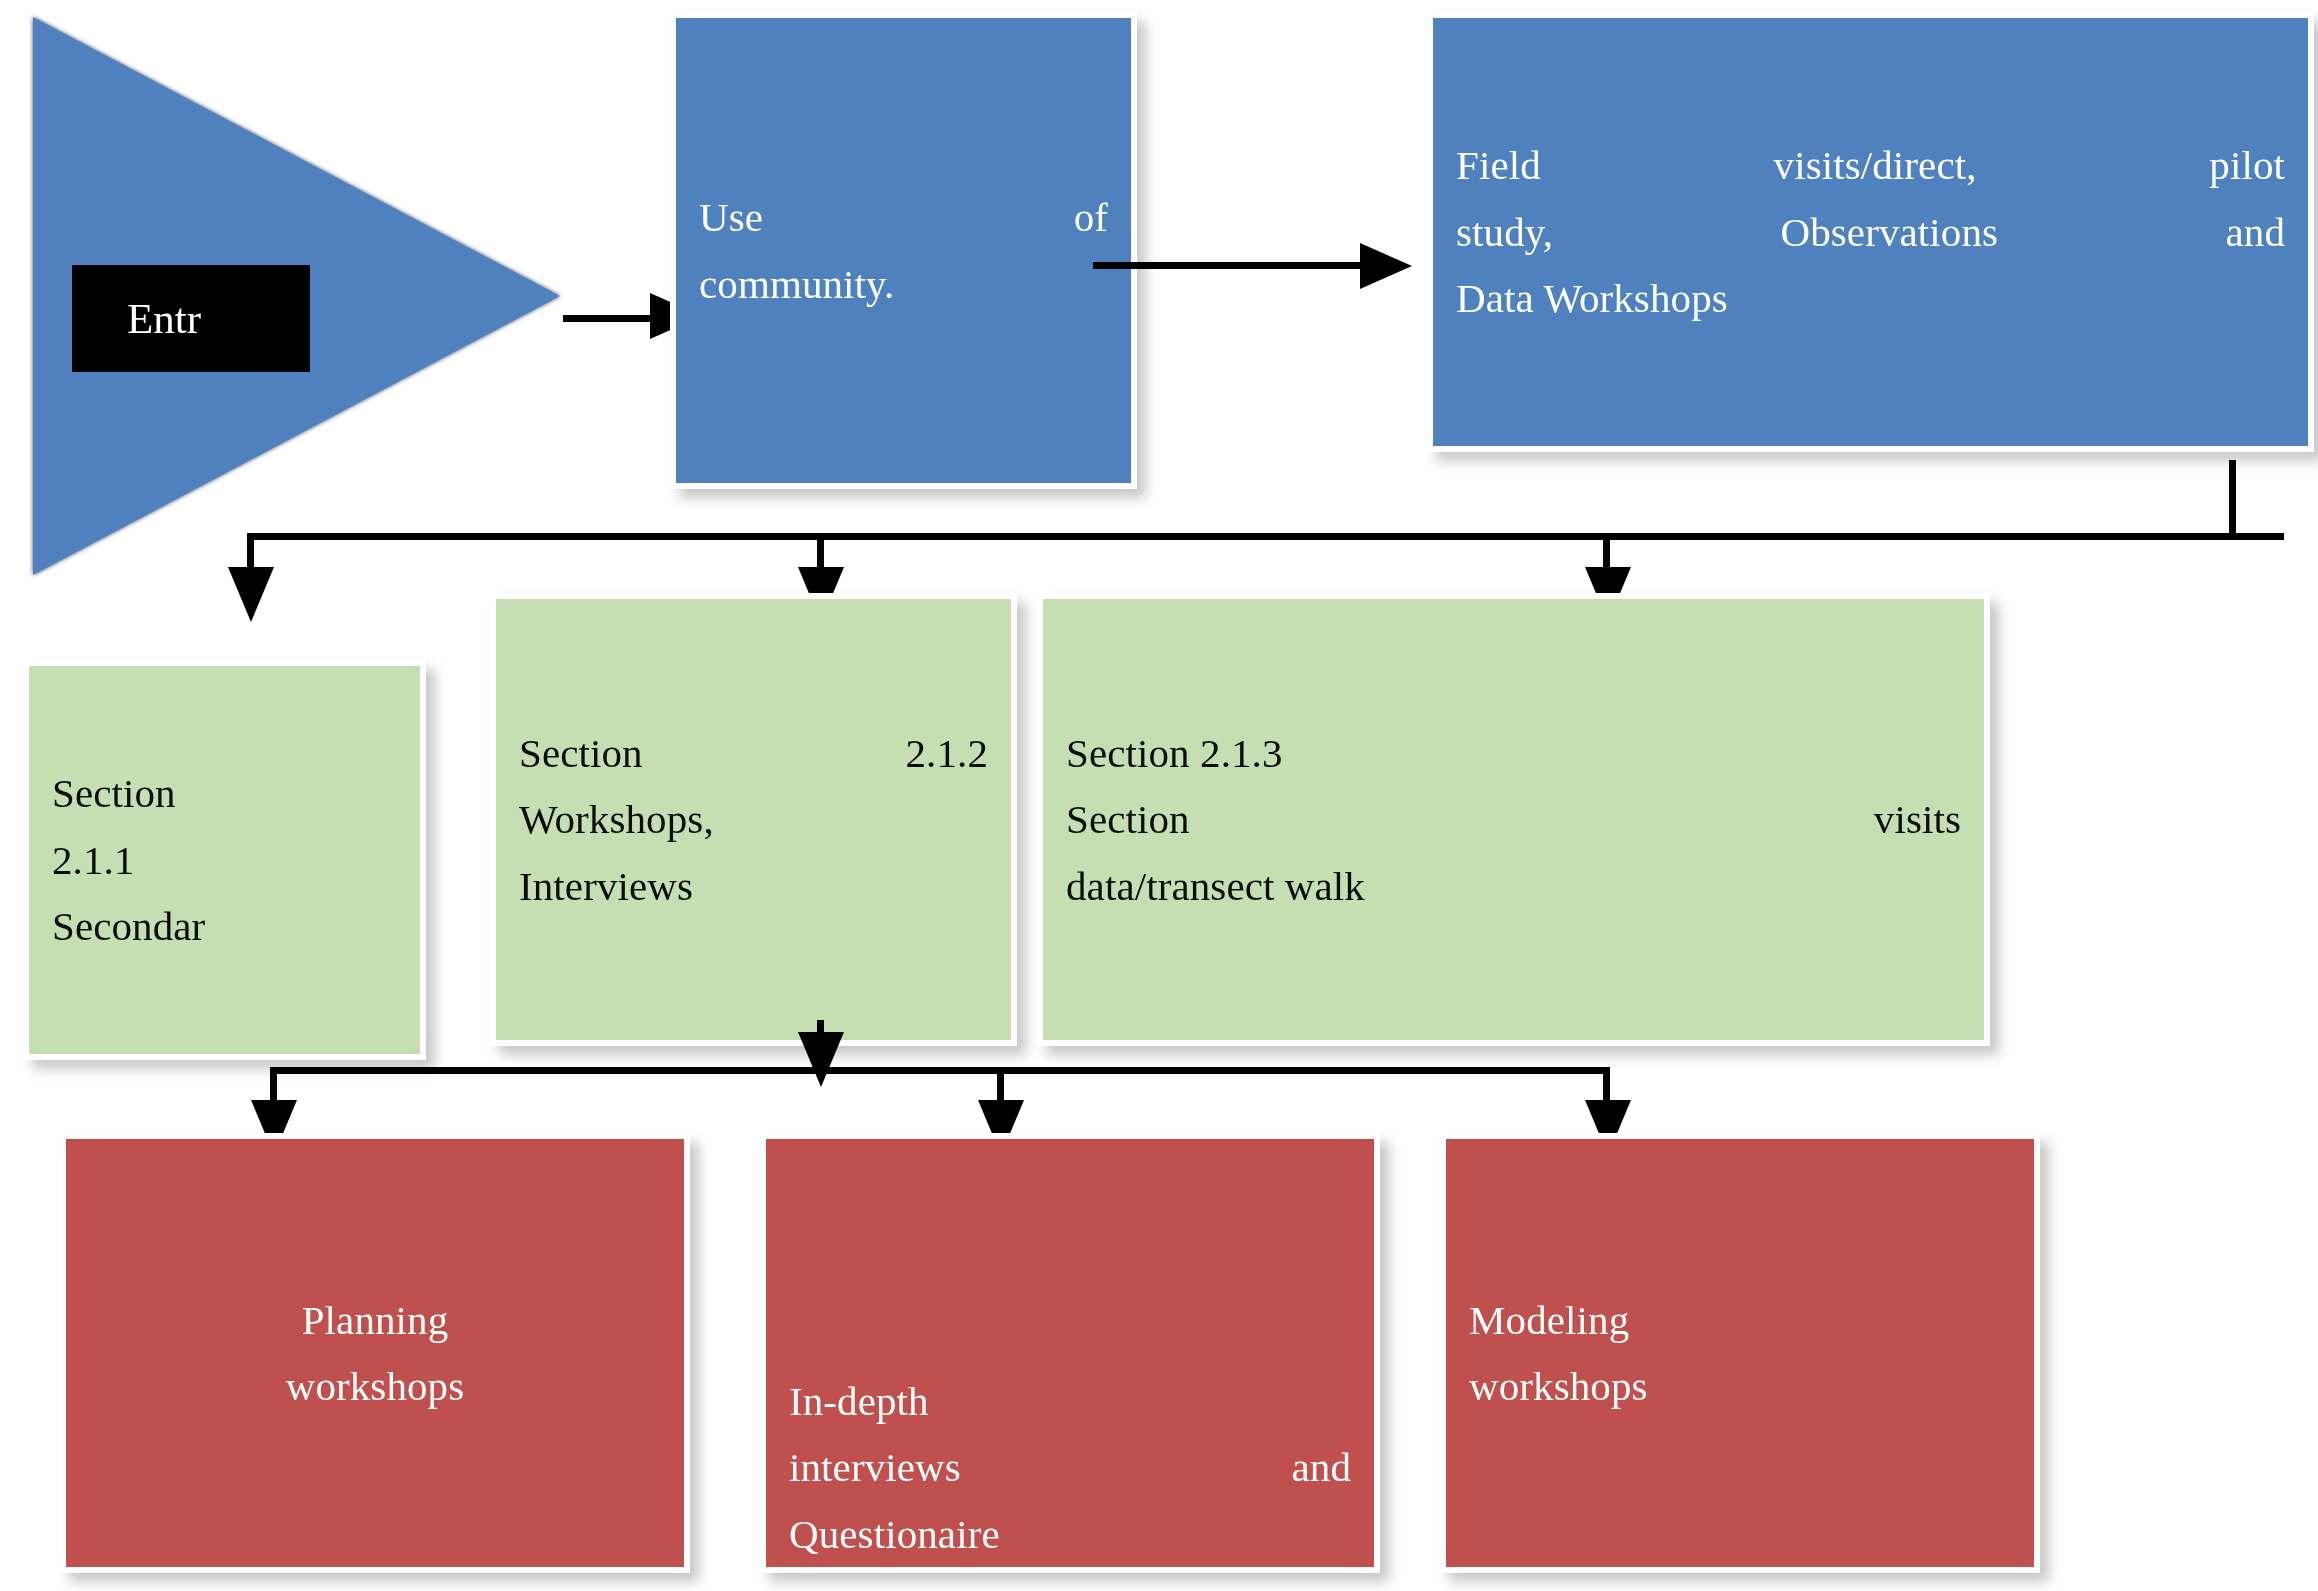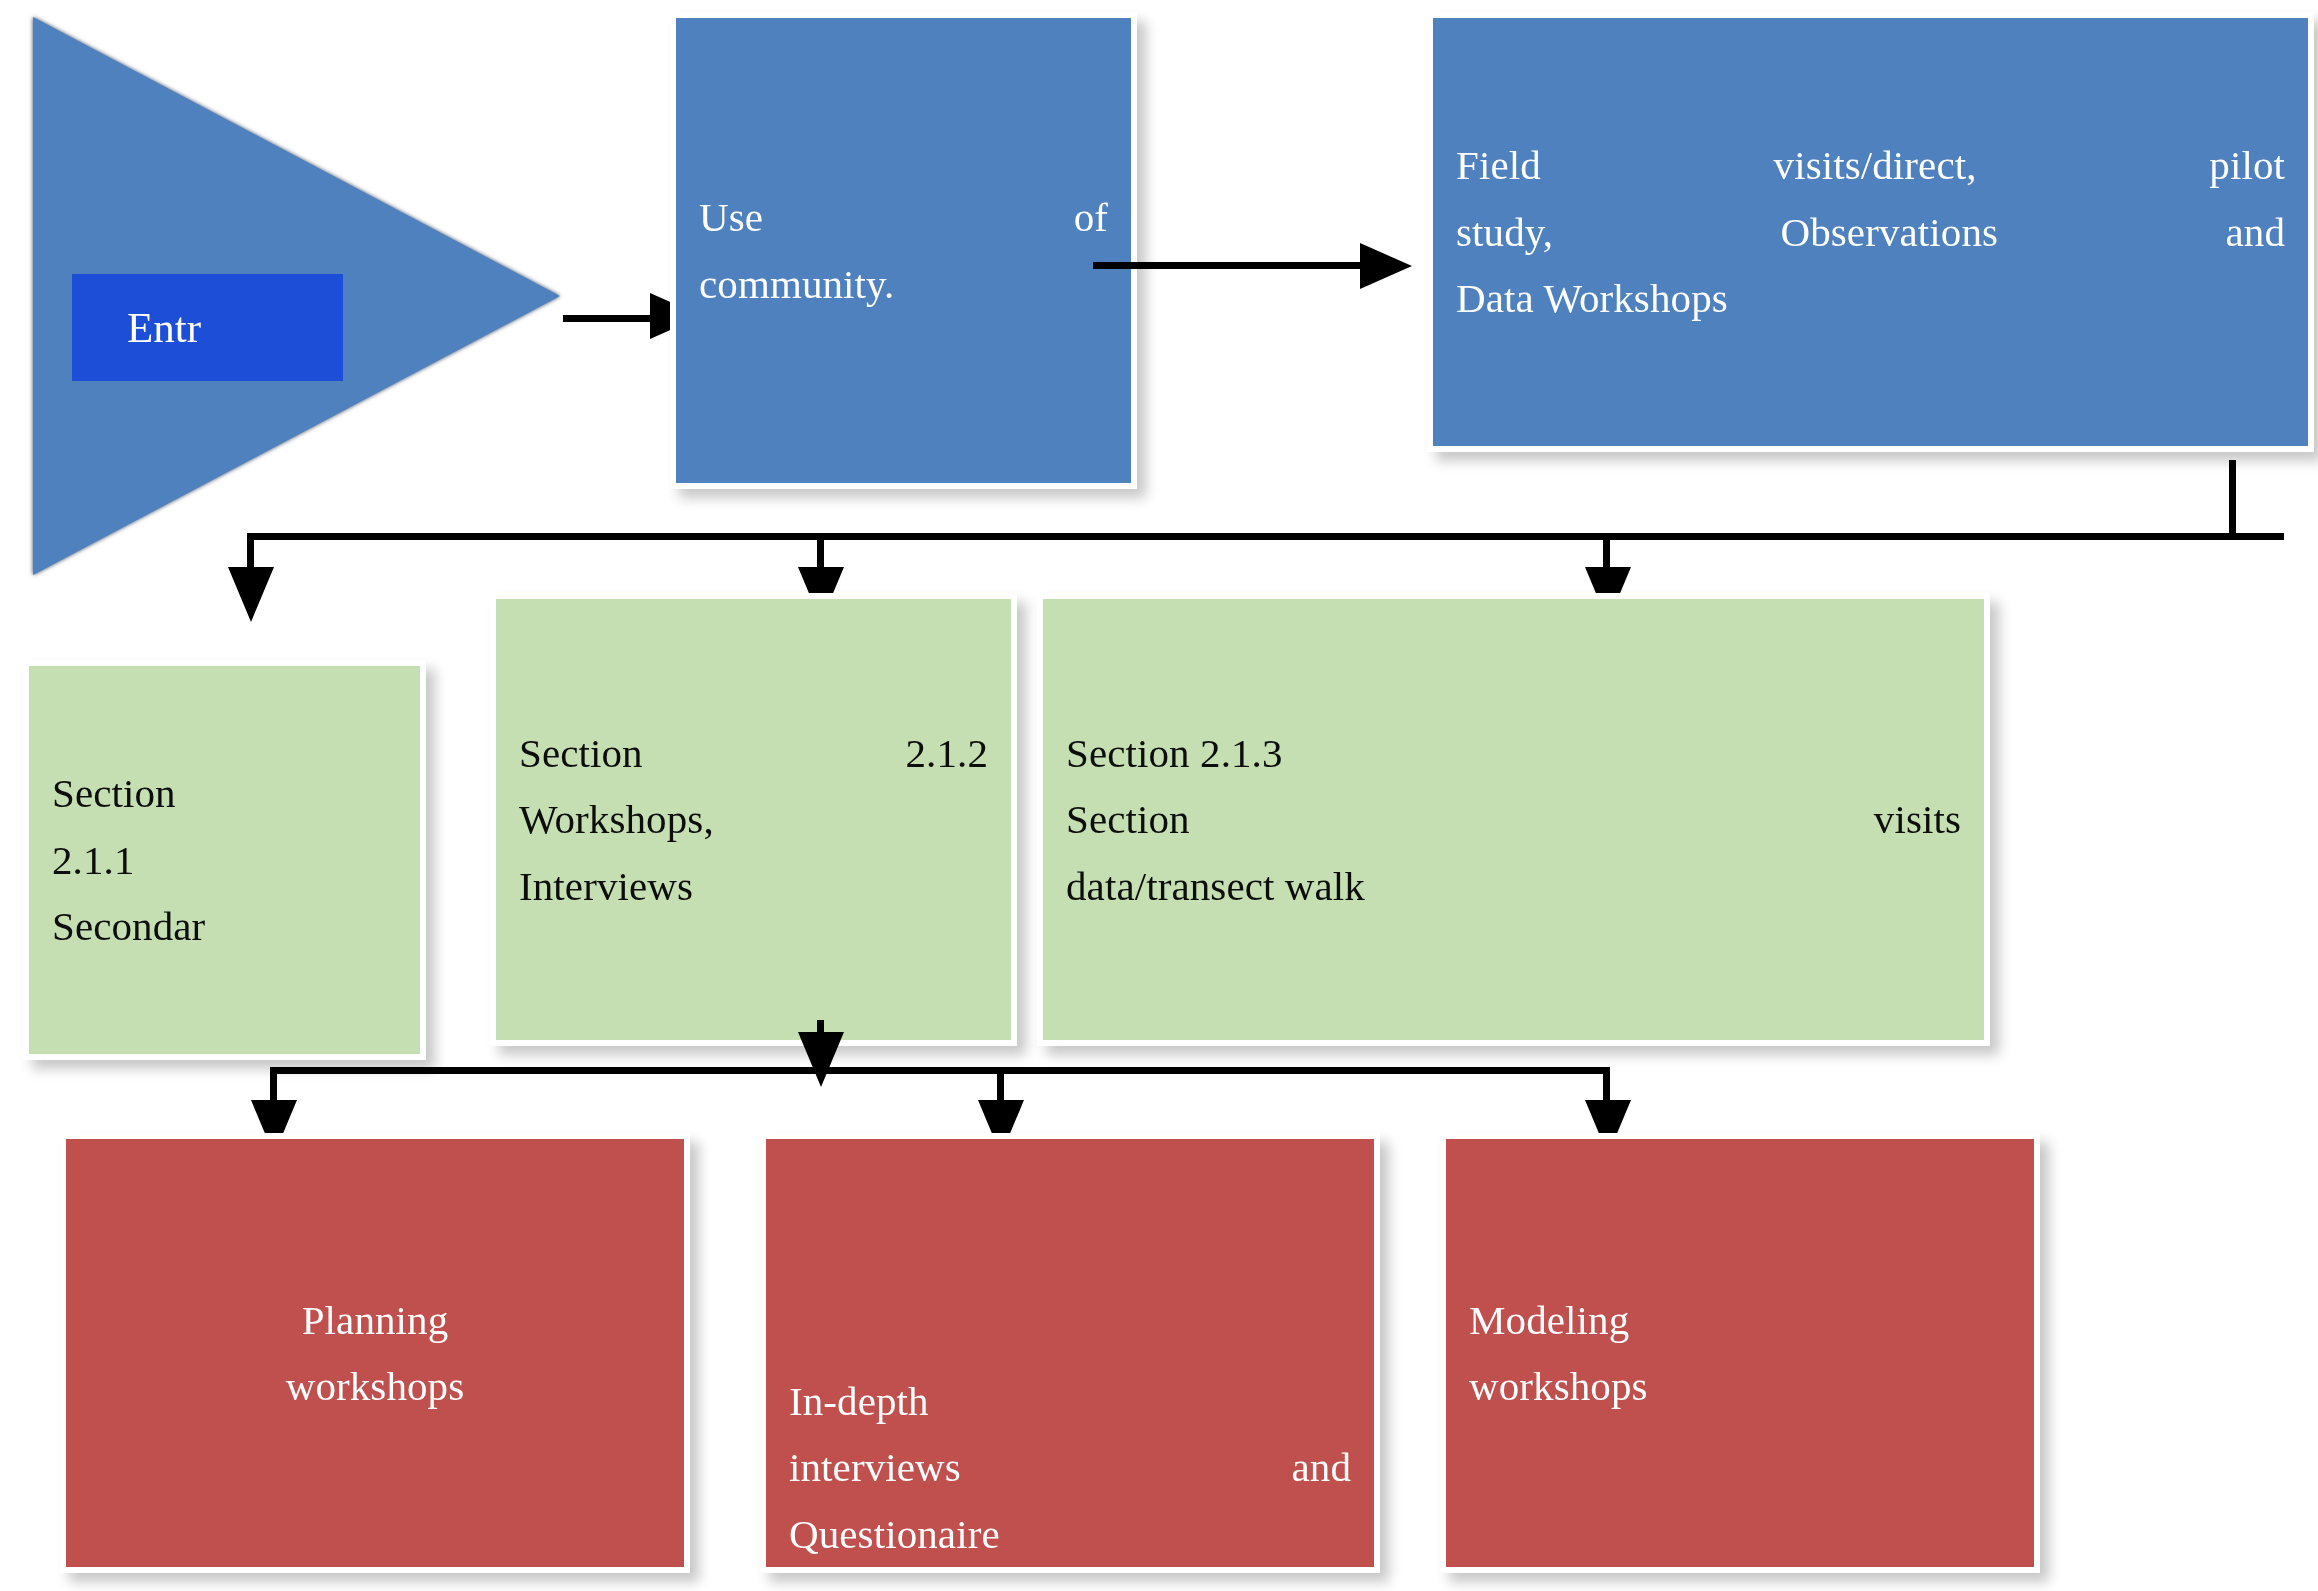"Entr" #entry-label { background: #1d4ed8 -> #000000; top: 274px -> 265px; width: 271px -> 238px }
